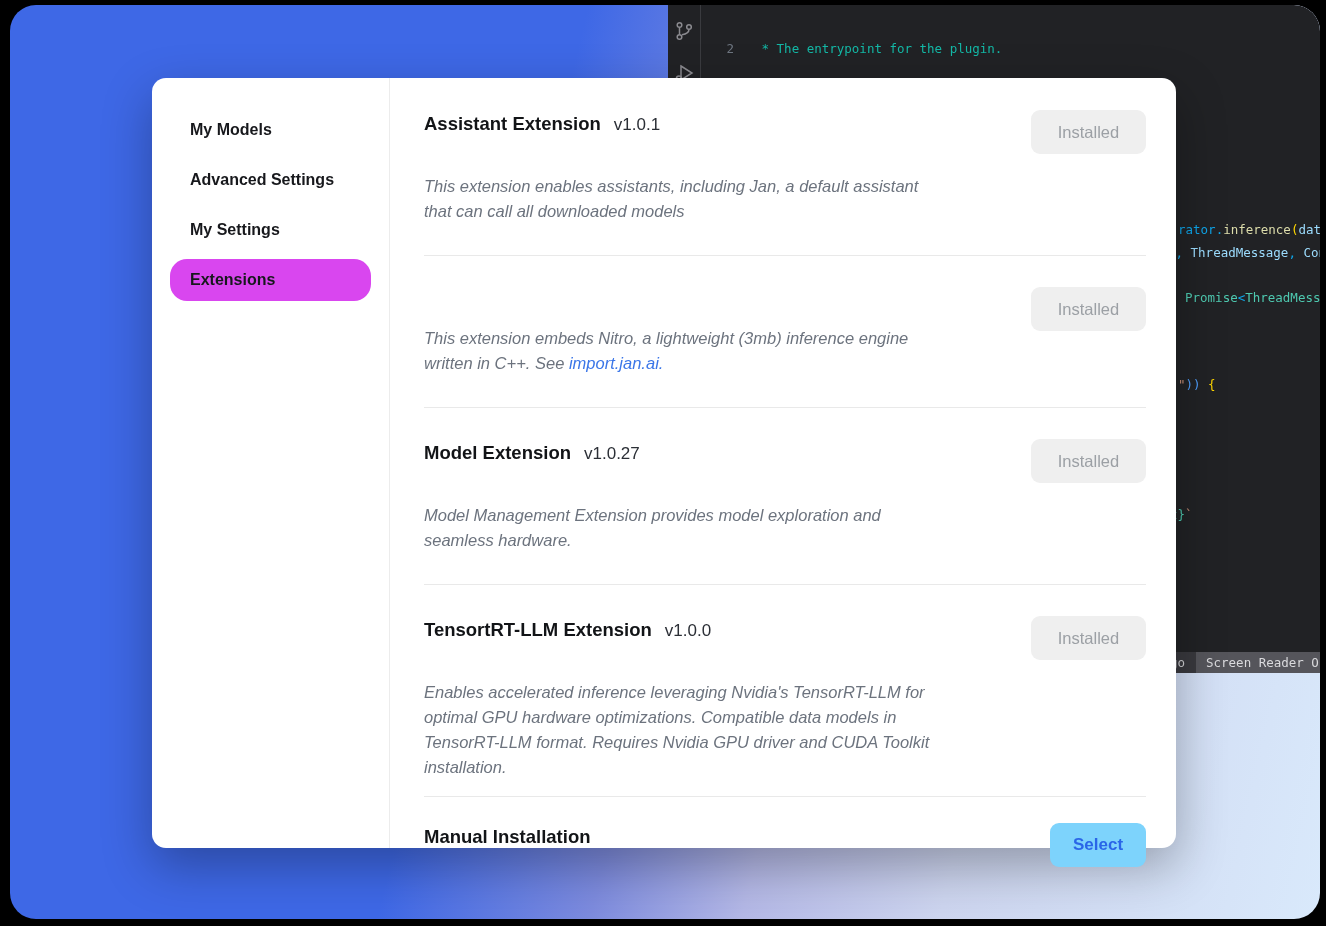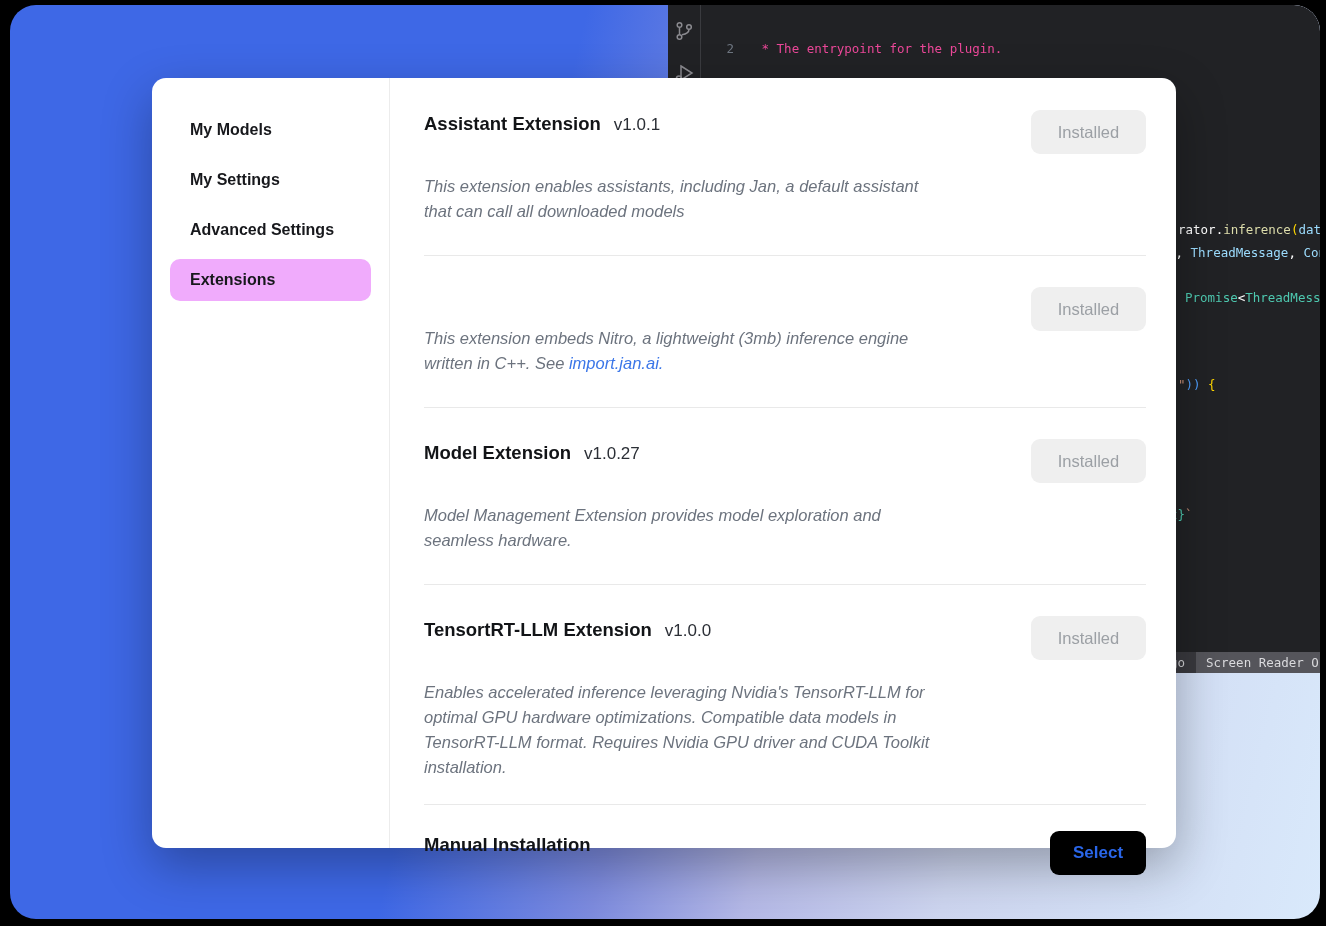"* The entrypoint for the" .tk-comment { color: #ec4899 -> #14b8a6 }
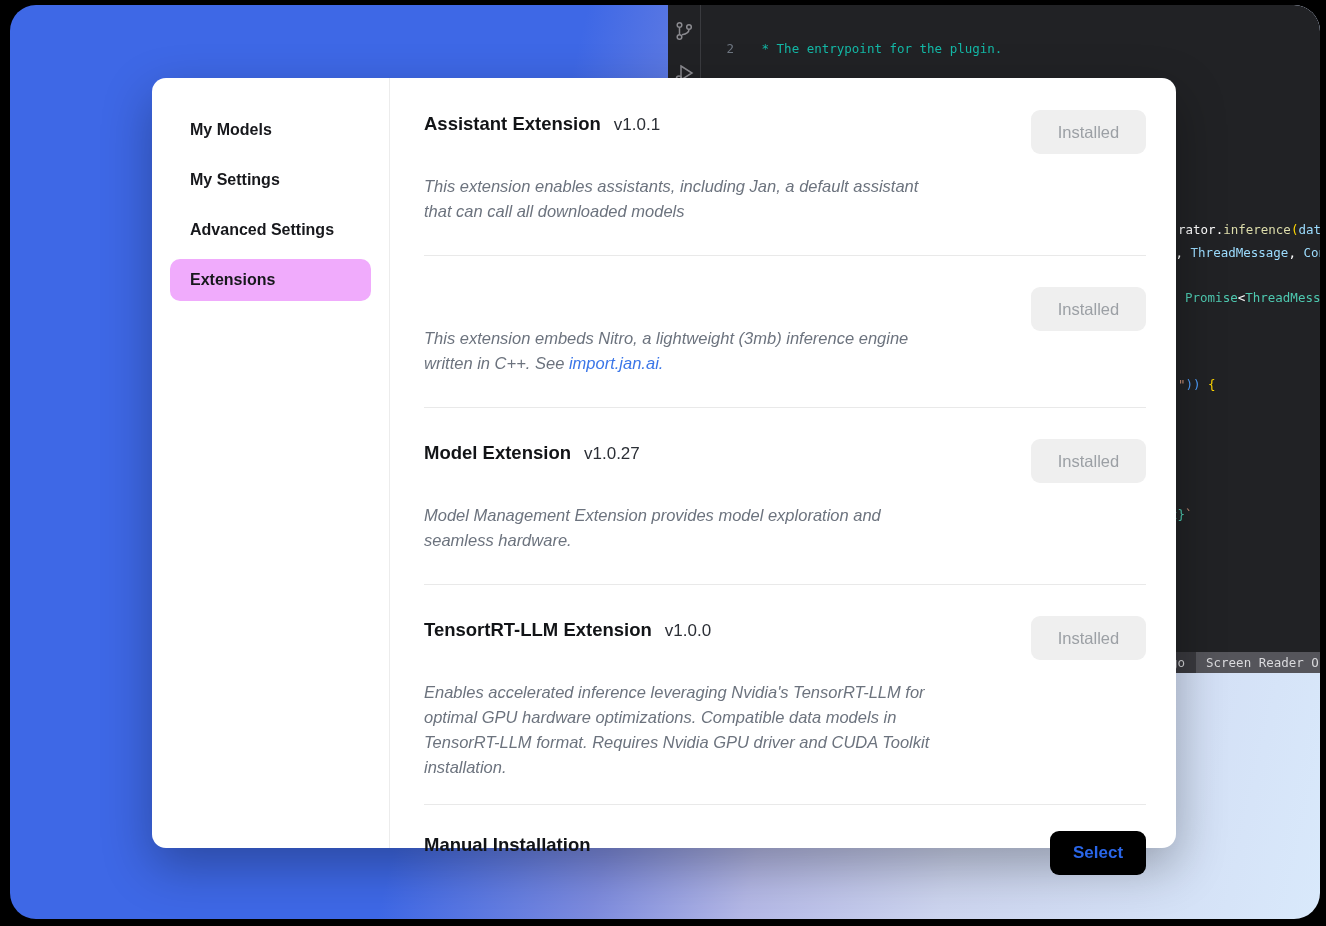"My Settings" div.side-item { order: before "Advanced Settings" -> after "Advanced Settings" }
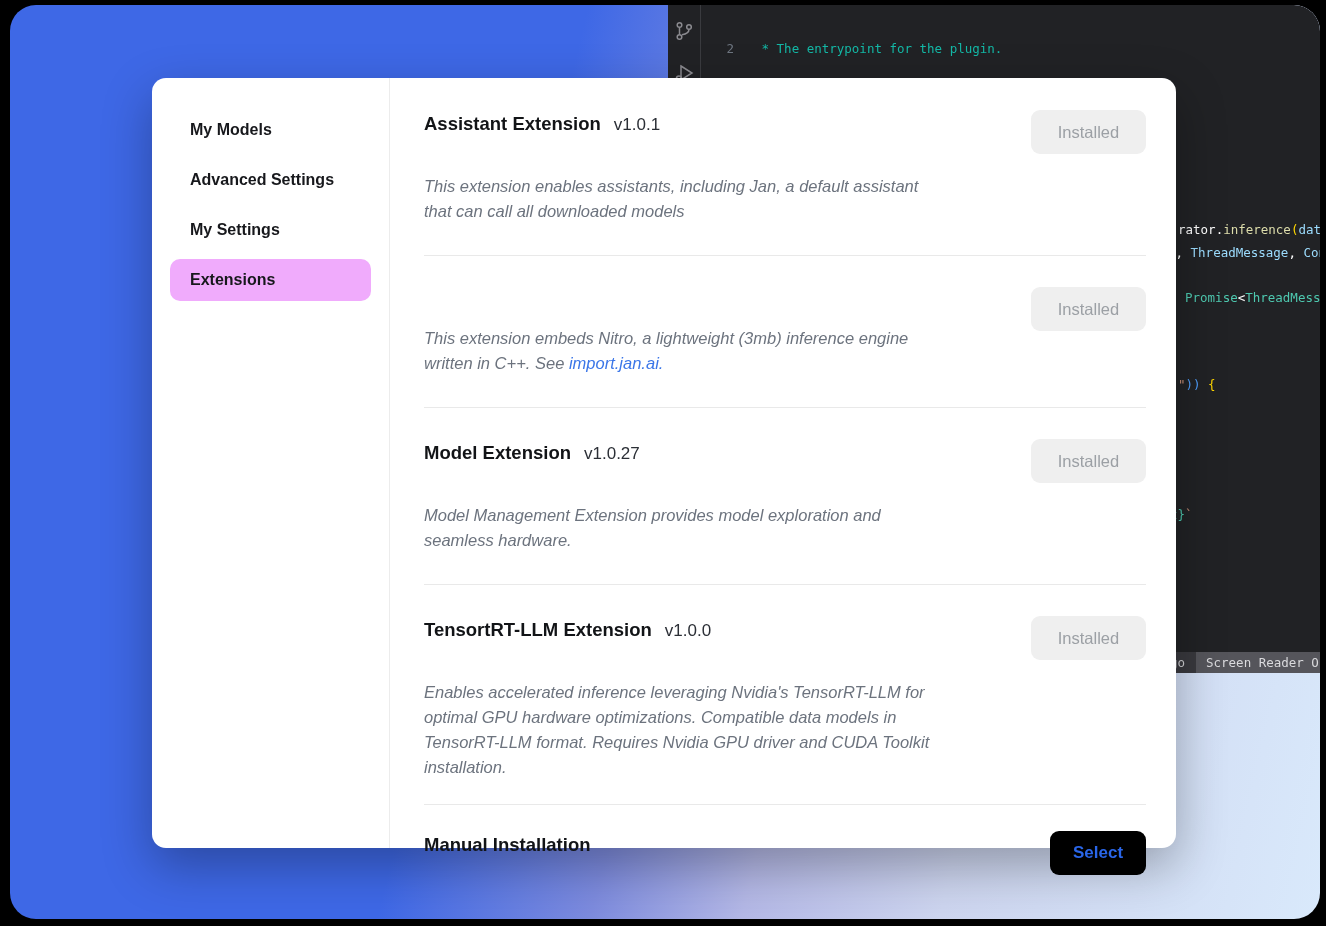"rator." .tk-plain { color: #ffffff -> #0ea5e9 }
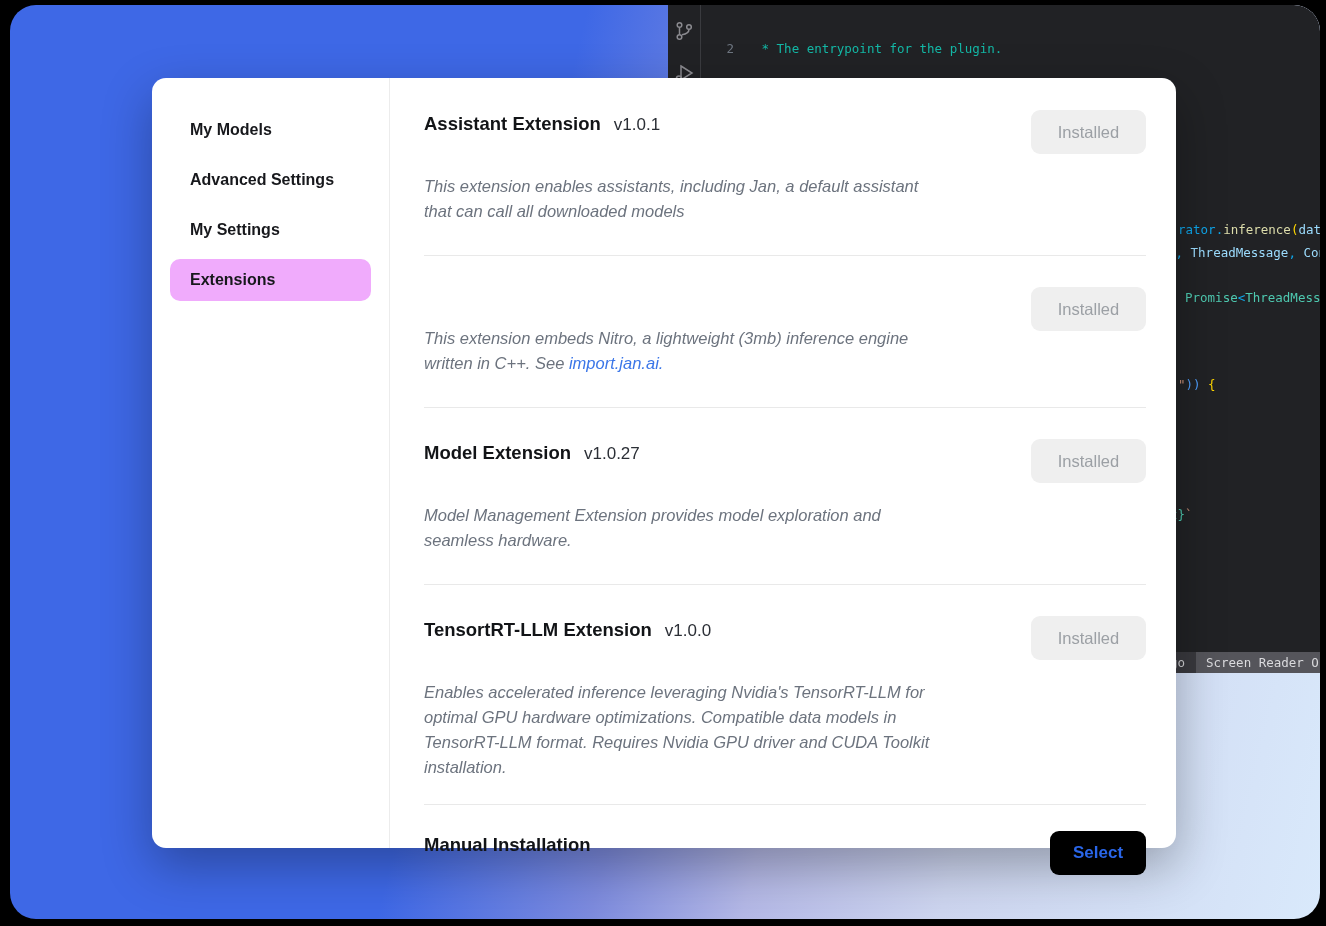"Extensions" .side-item.selected { background: #f0abfc -> #d946ef; border-radius: none -> 17px }
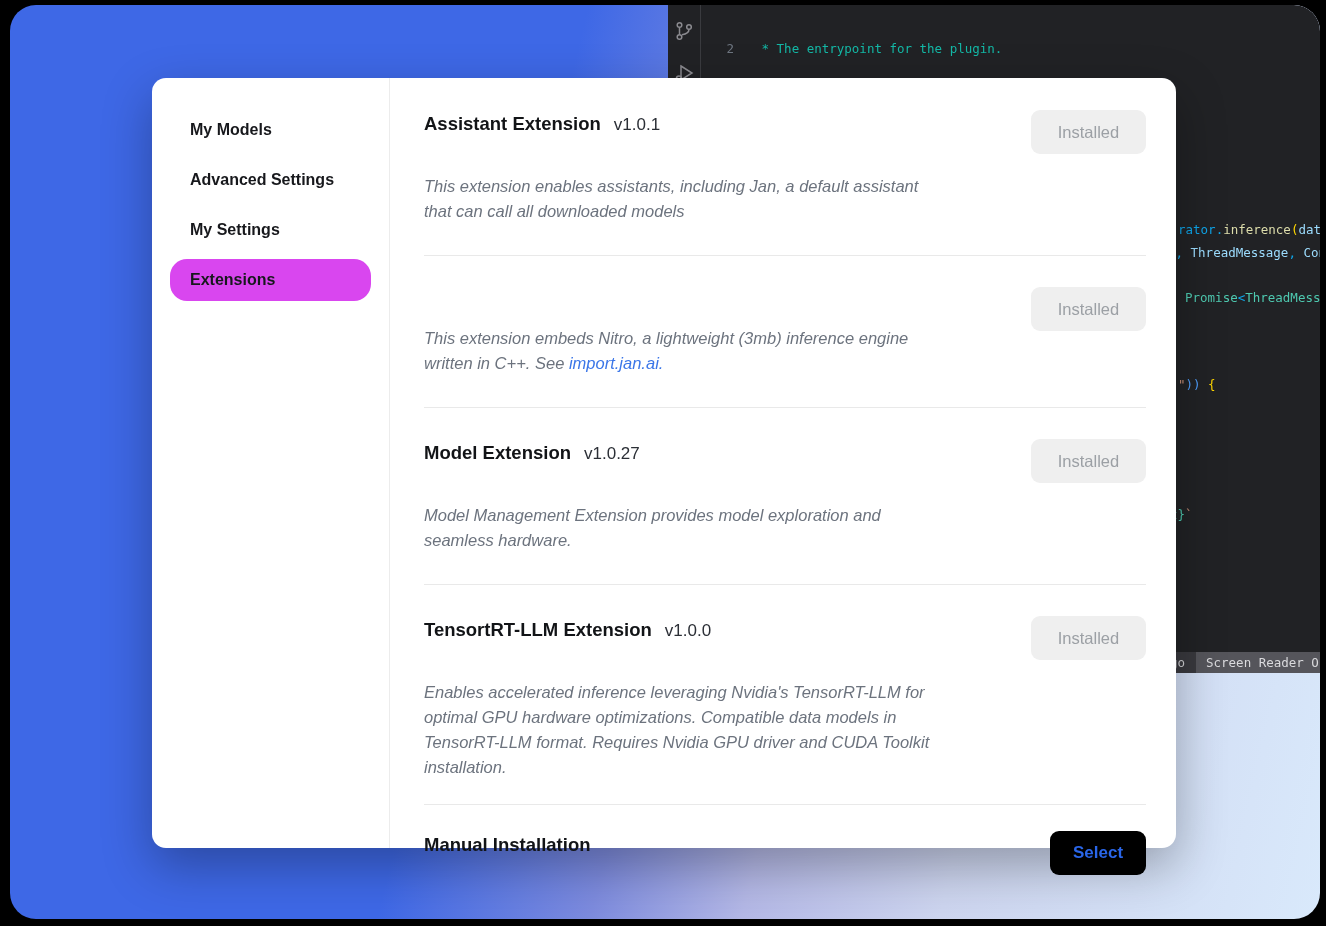"TensortRT-LLM Extension v1.0.0" .section.s4 { padding-bottom: 24px -> 16px }
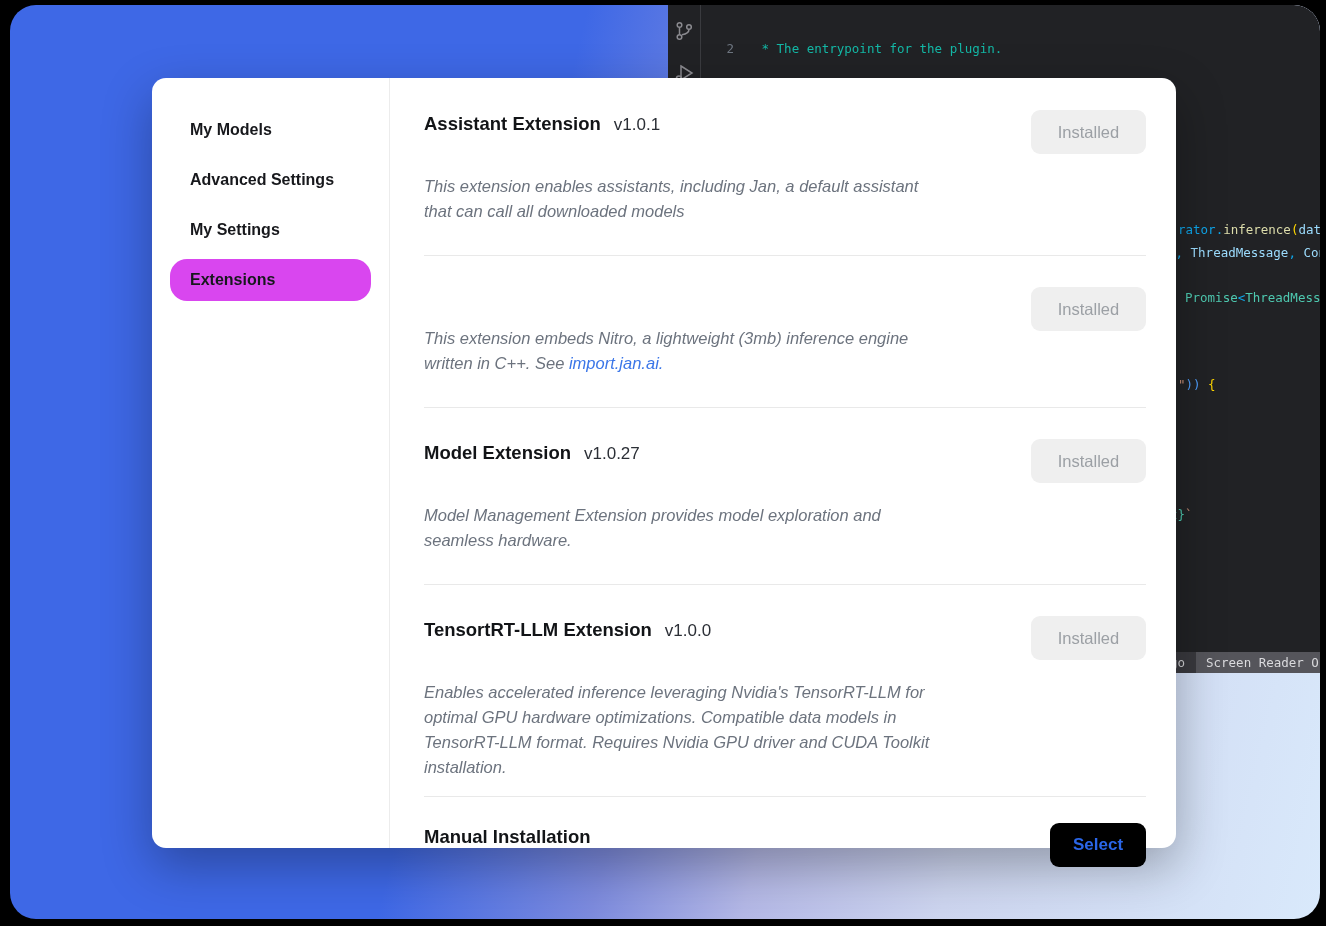"Select" .btn-select { background: #000000 -> #7dd3fc }
